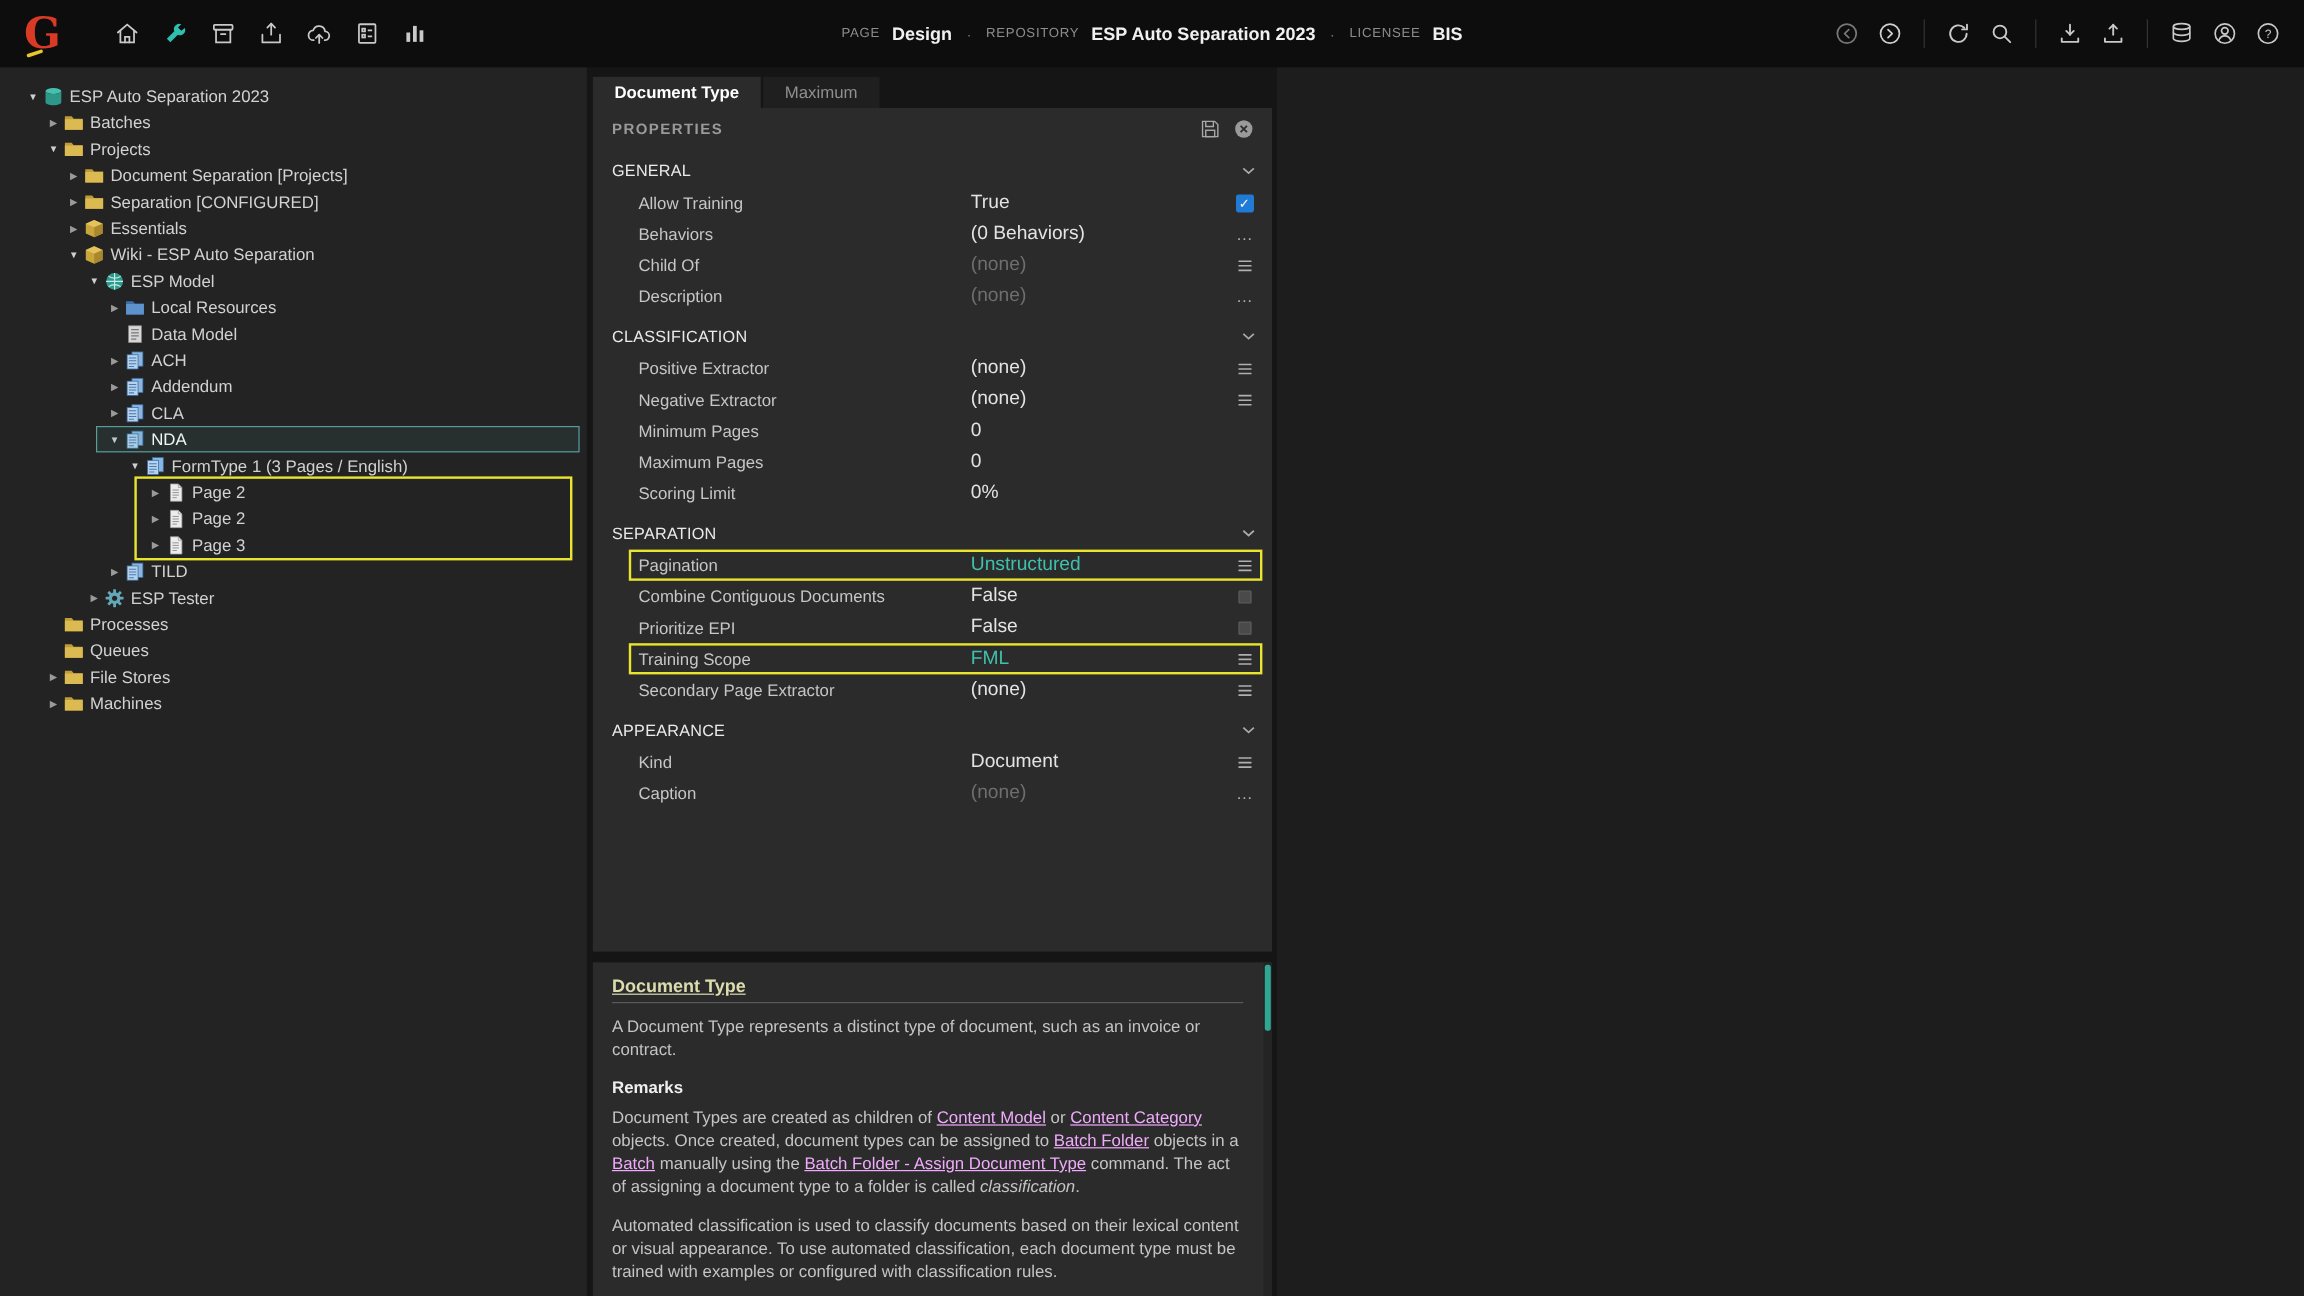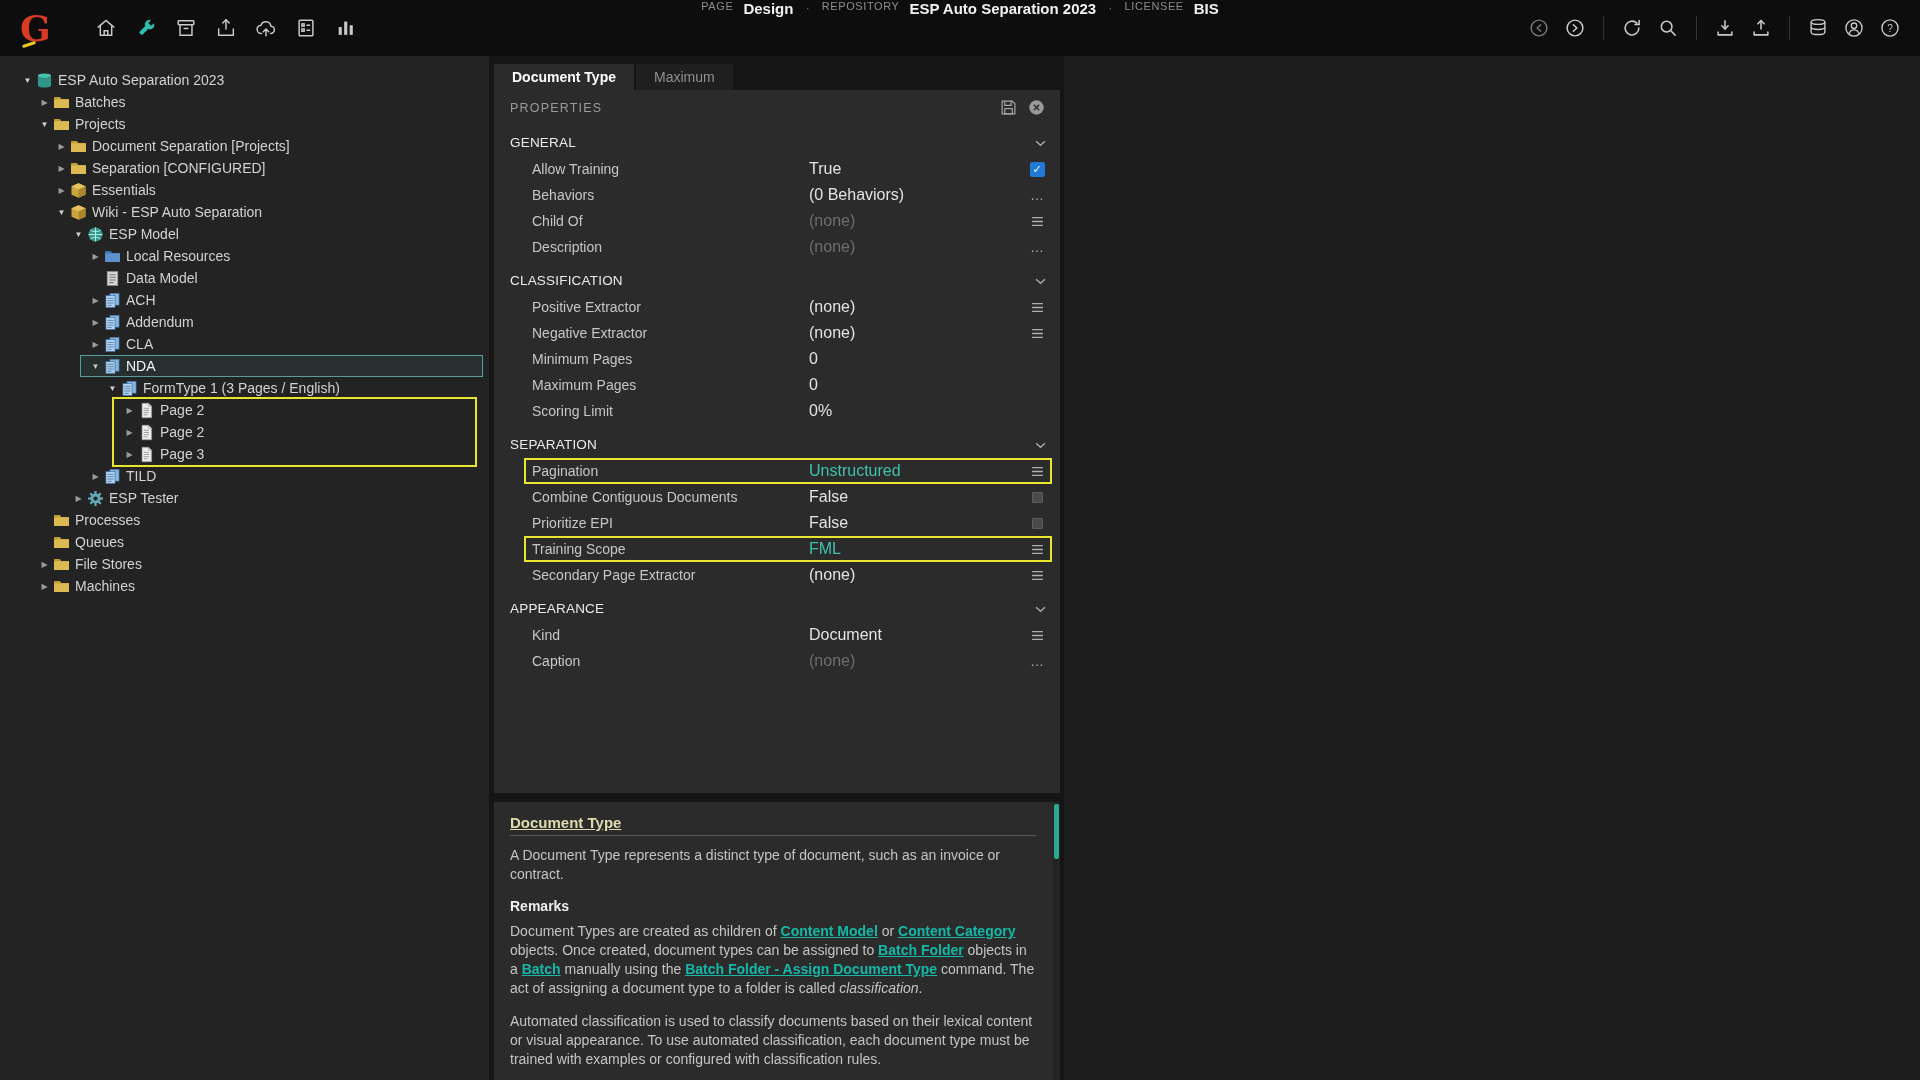"PAGE" .tb-center { align-items: flex-start -> center }
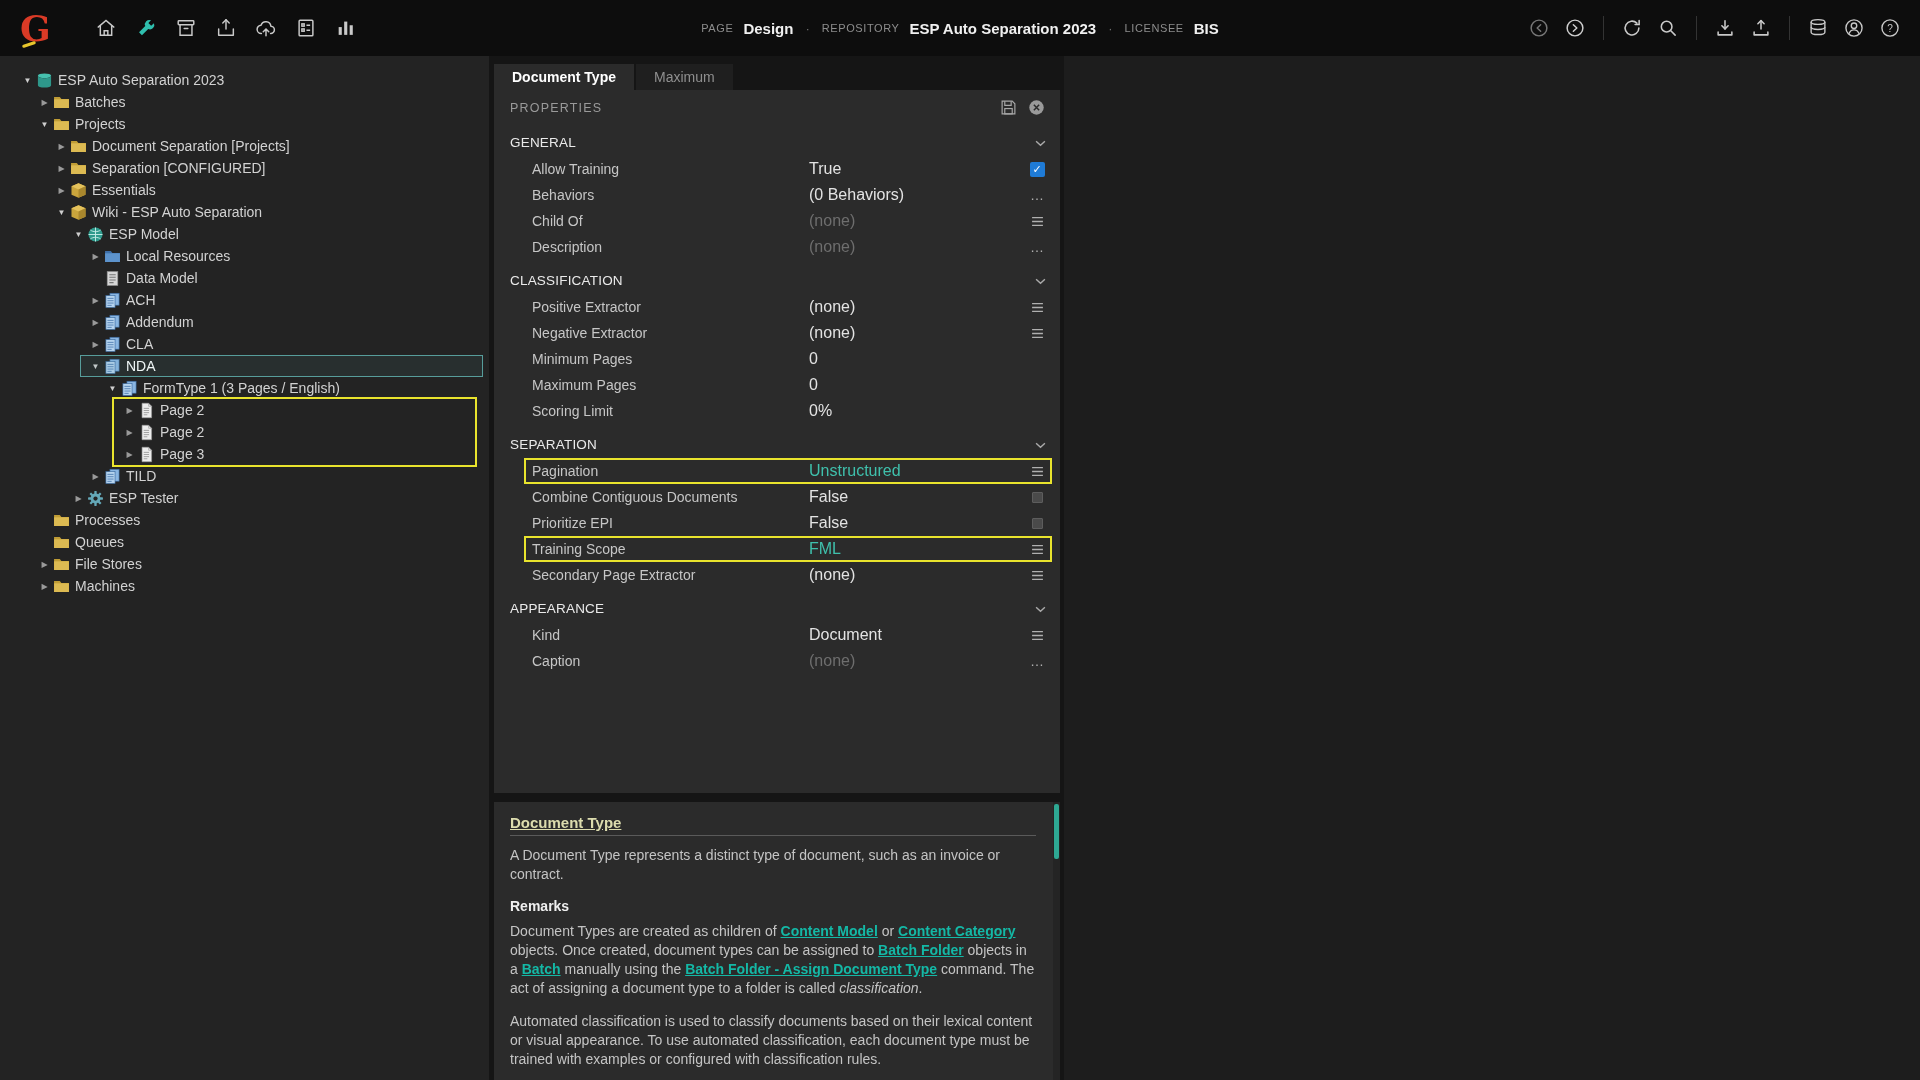"PROPERTIES" .props-header { font-weight: none -> bold }
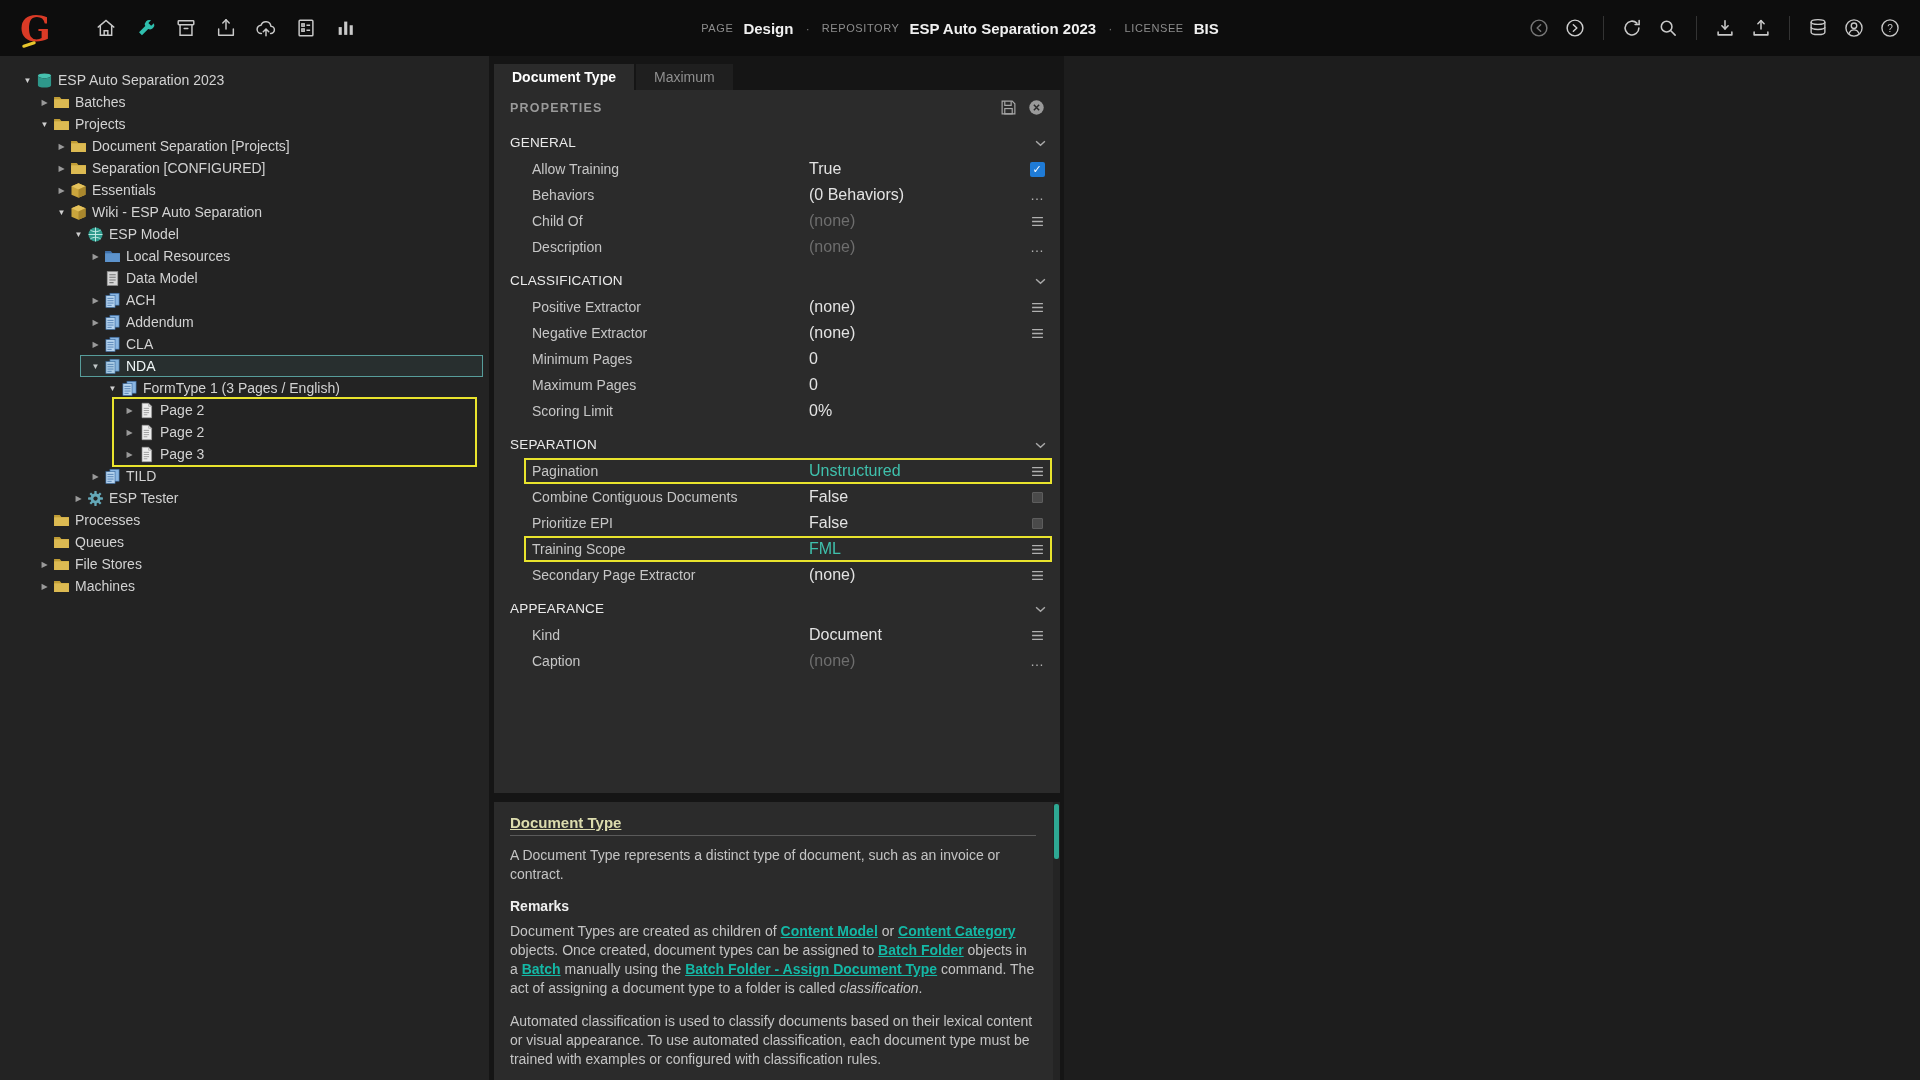"Content Model" .doc-link { color: #14b8a6 -> #f0abfc; font-weight: bold -> normal }
